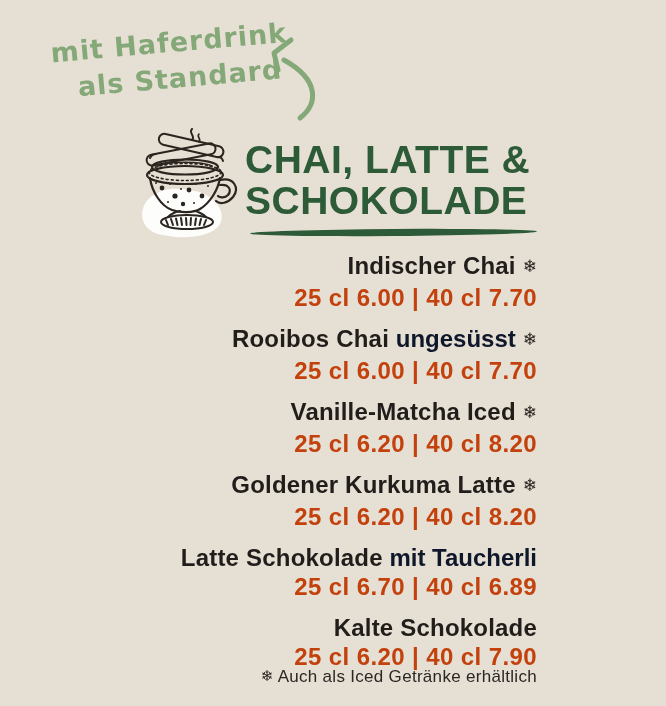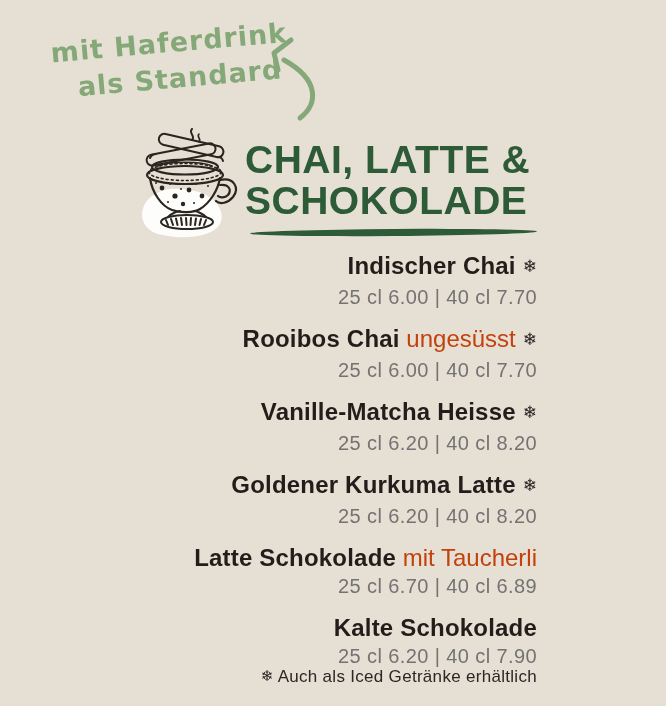"25 cl 6.00 | 40" .item-prices { color: #737373 -> #c2410c; font-size: 20px -> 24px; font-weight: 400 -> 700 }
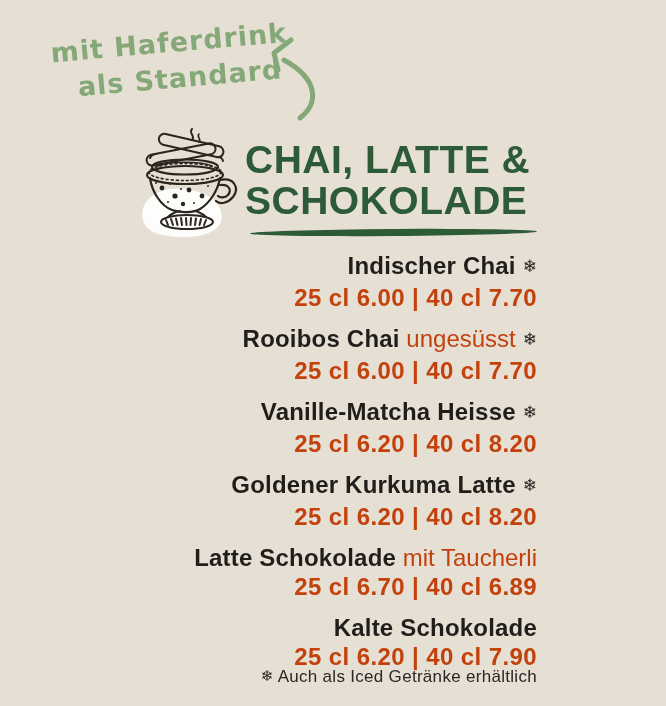"ungesüsst" .item-suffix { color: #c2410c -> #0f172a; font-weight: 400 -> 700 }
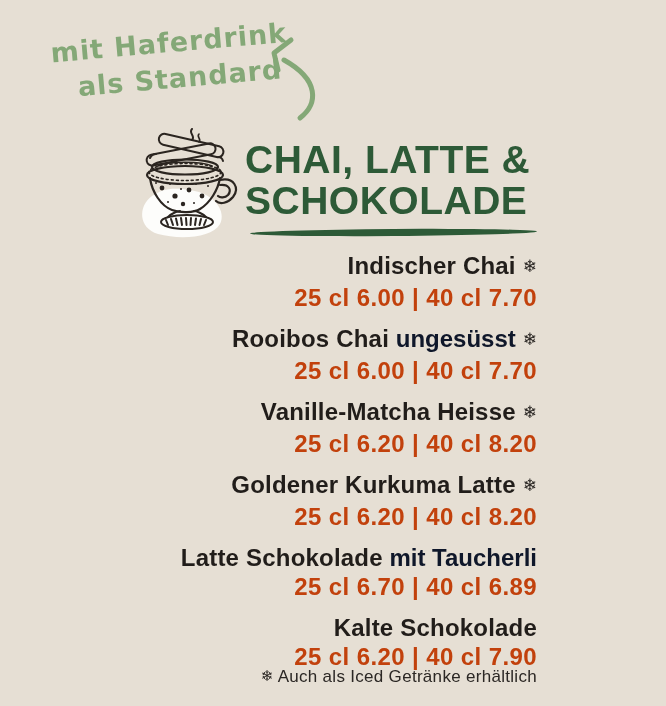"Vanille-Matcha Heisse" span.item-name { text: Heisse -> Iced }
